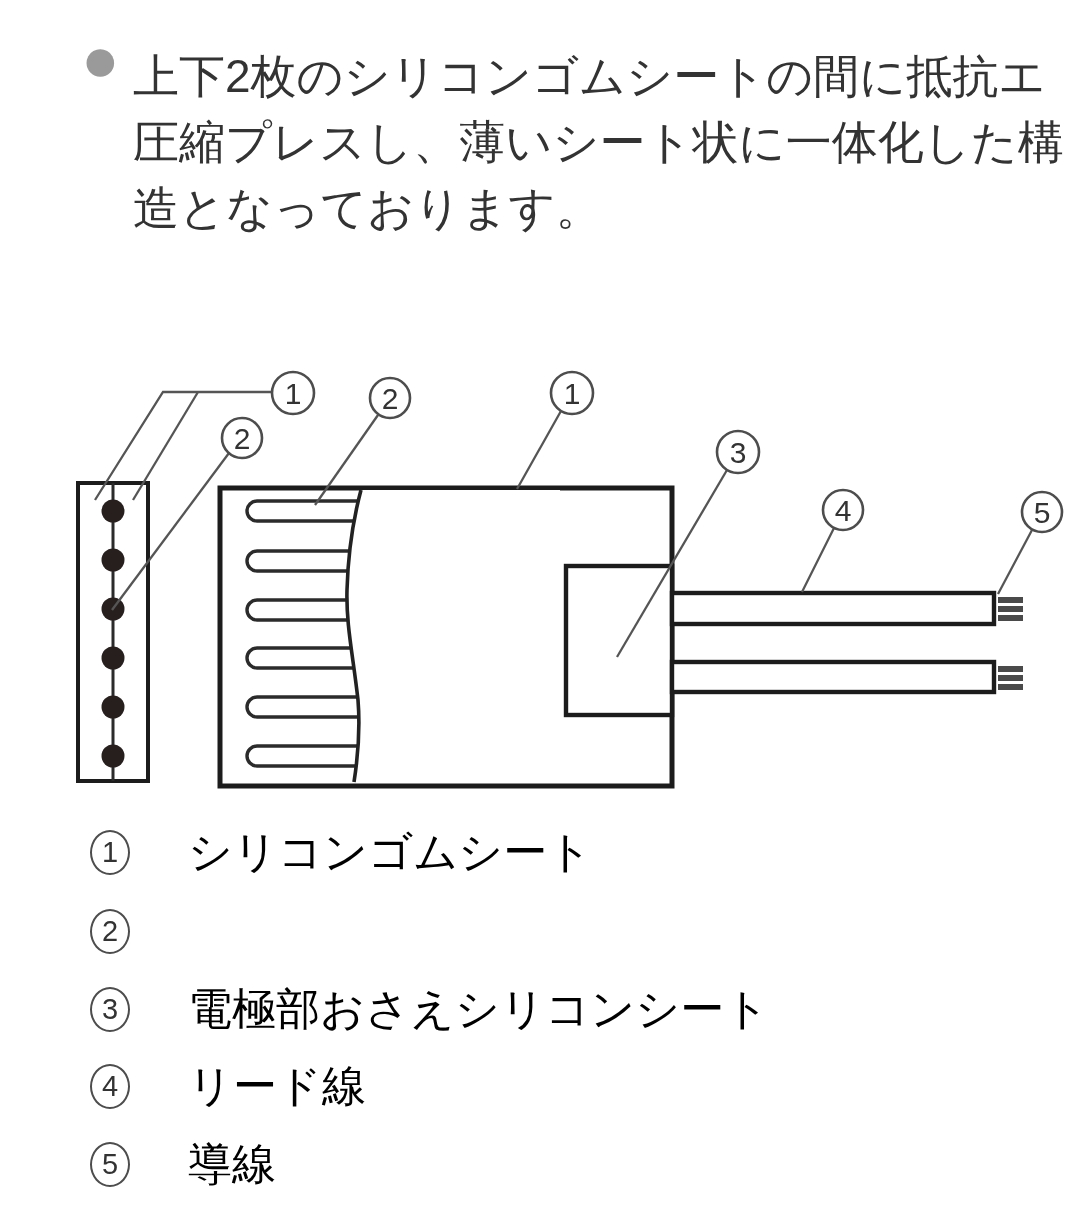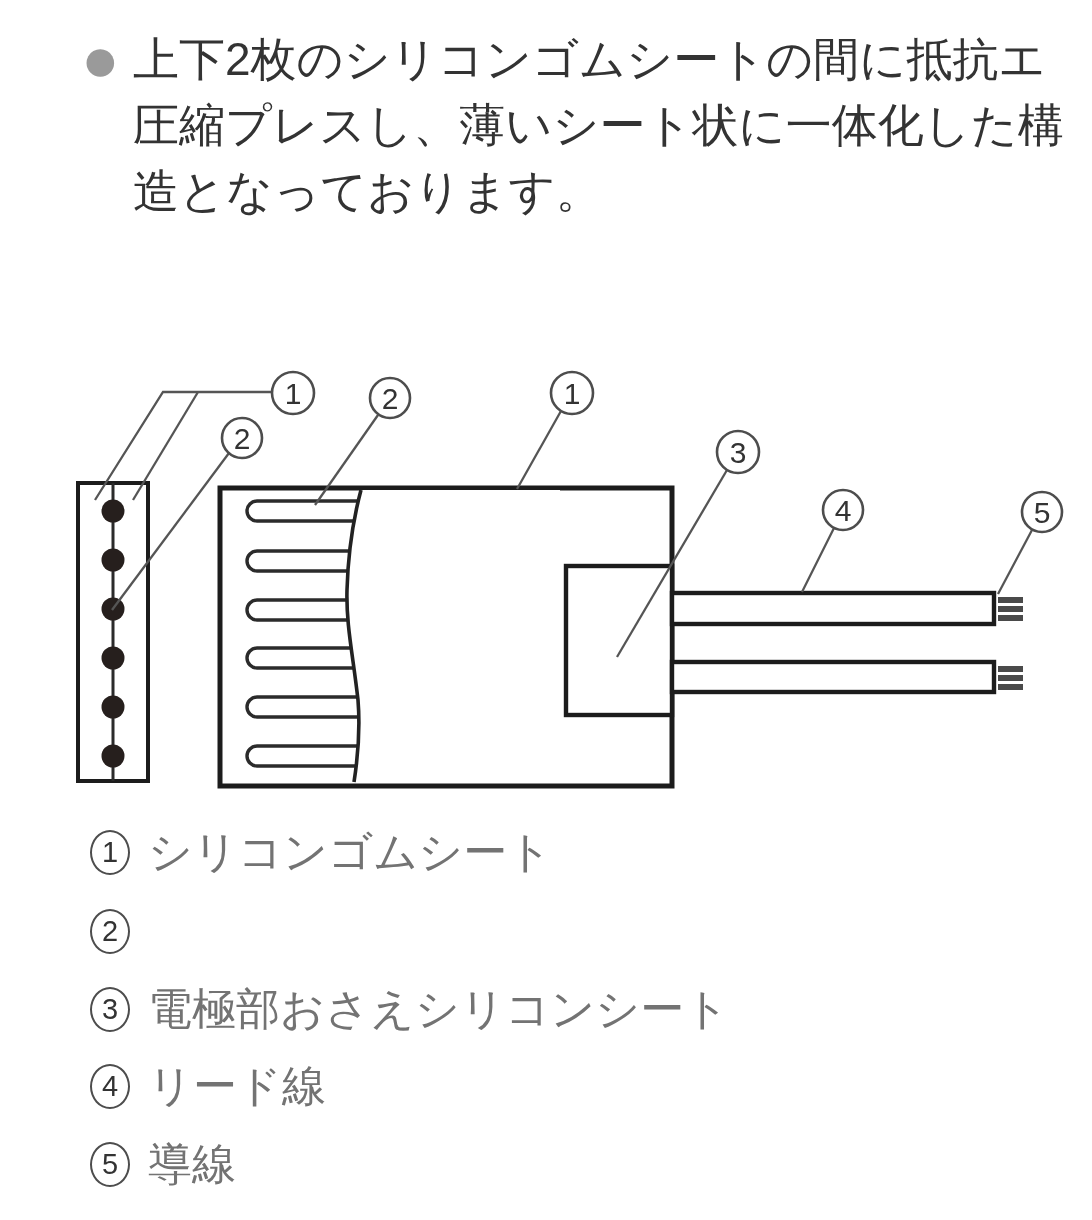"上下2枚のシリコンゴムシートの間に抵抗エ" .intro { top: 26px -> 43px }
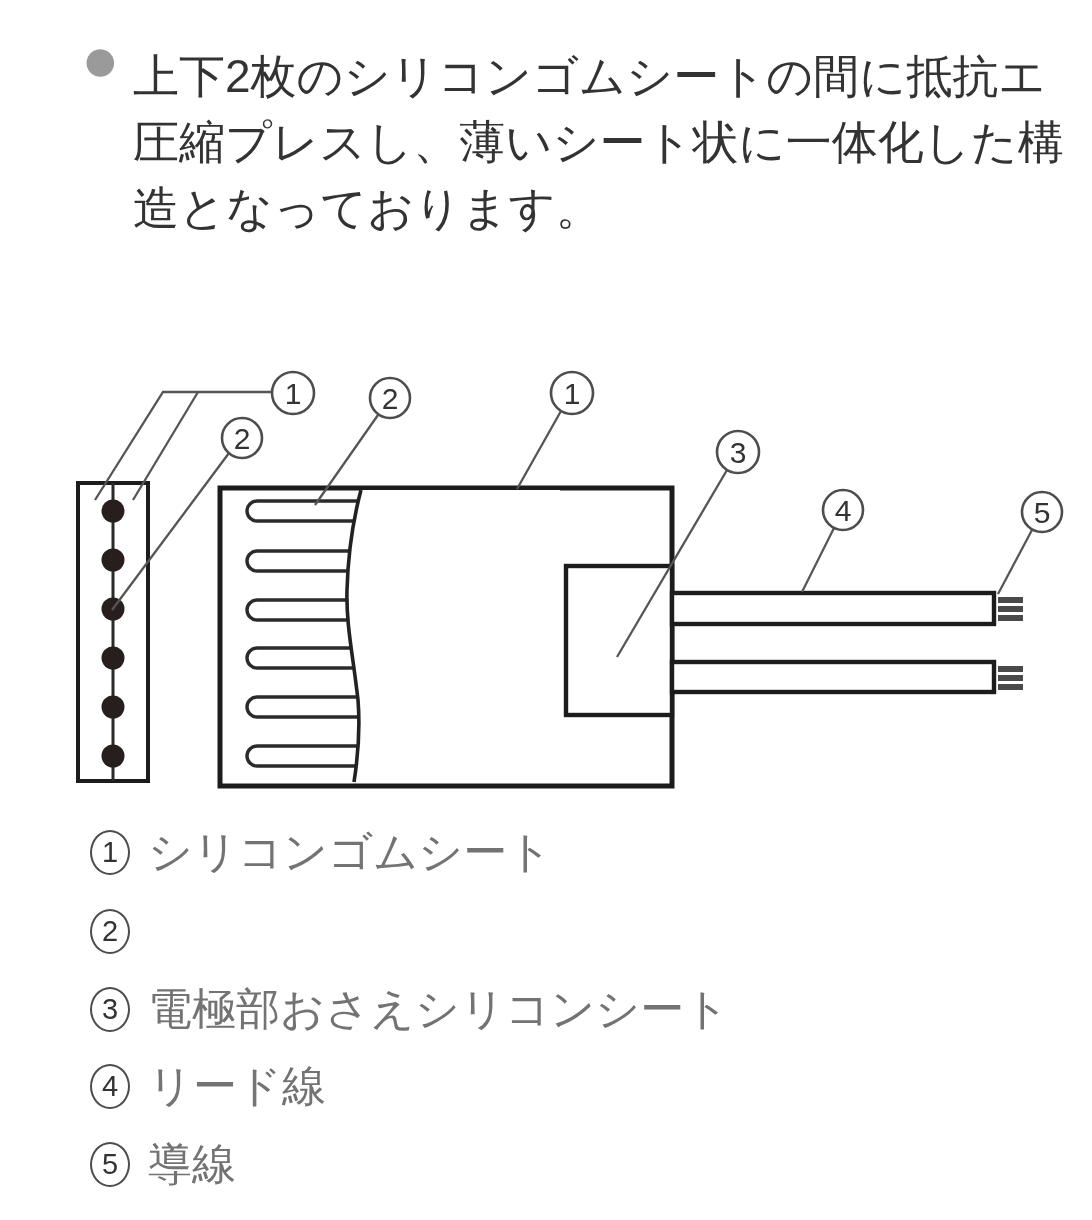"シリコンゴムシート" .legend-label { color: #737373 -> #000000; margin-left: none -> 40px }
